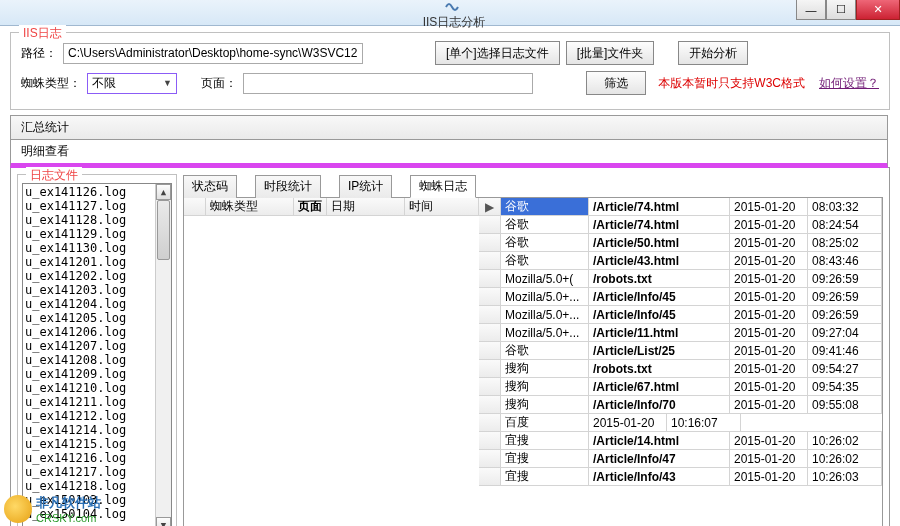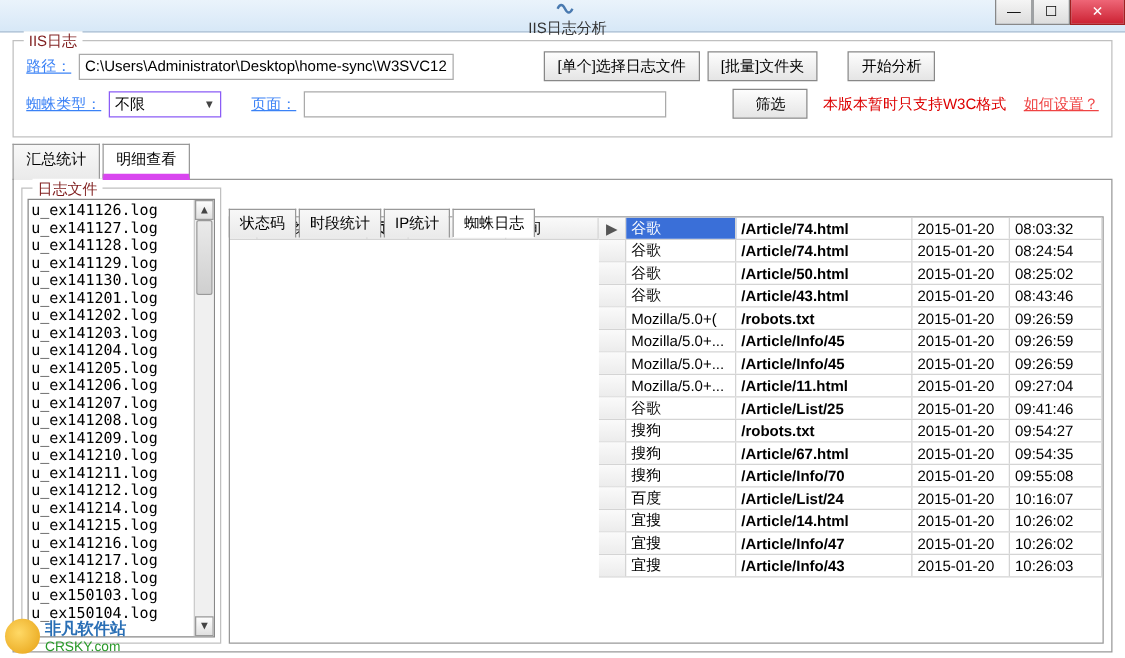"IIS日志" .group-title { color: #7f1d1d -> #ef4444 }
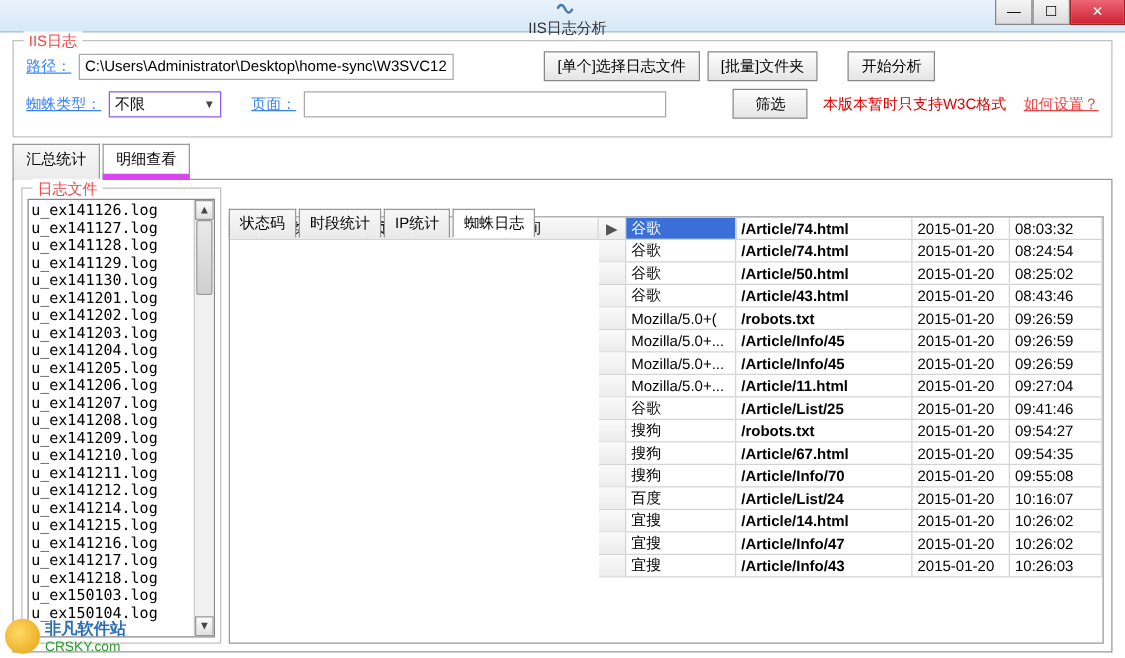"路径：" .label { color: #3b82f6 -> #000000; text-decoration: underline -> none }
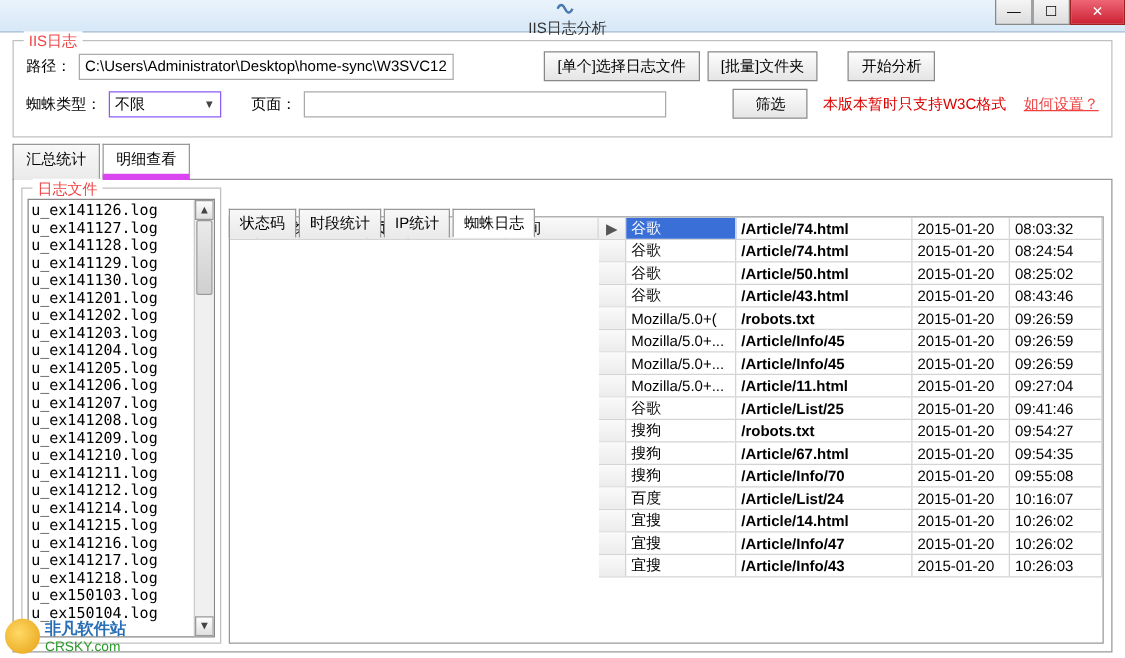"如何设置？" .link { color: #ef4444 -> #701a75 }
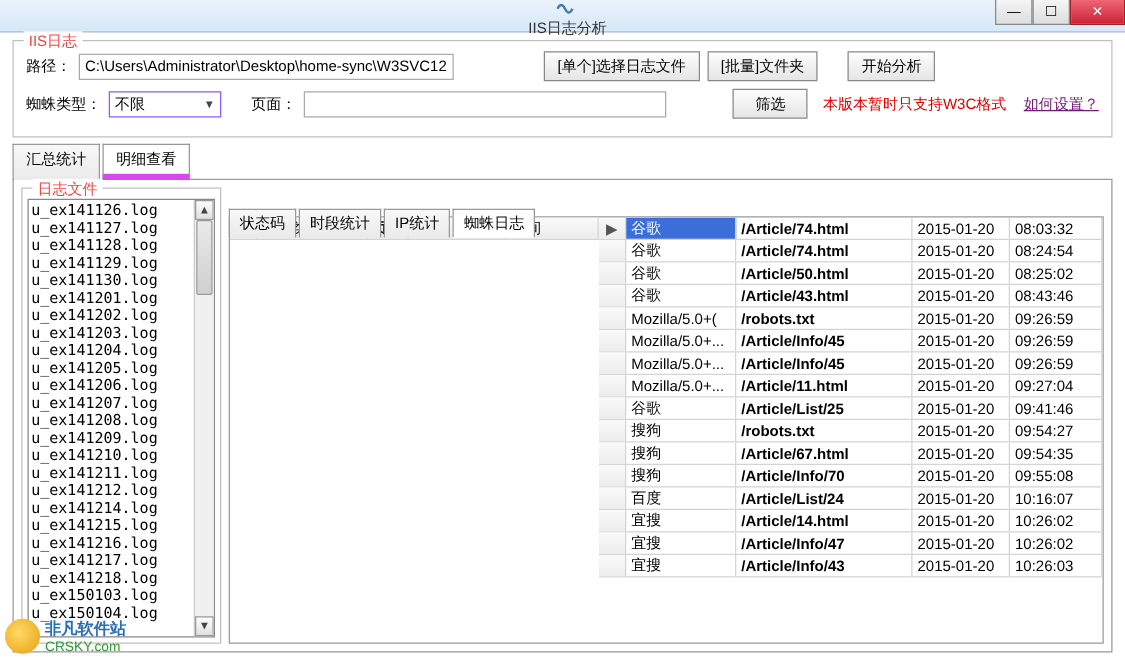"汇总统计" .outer-tabs { flex-direction: none -> column }
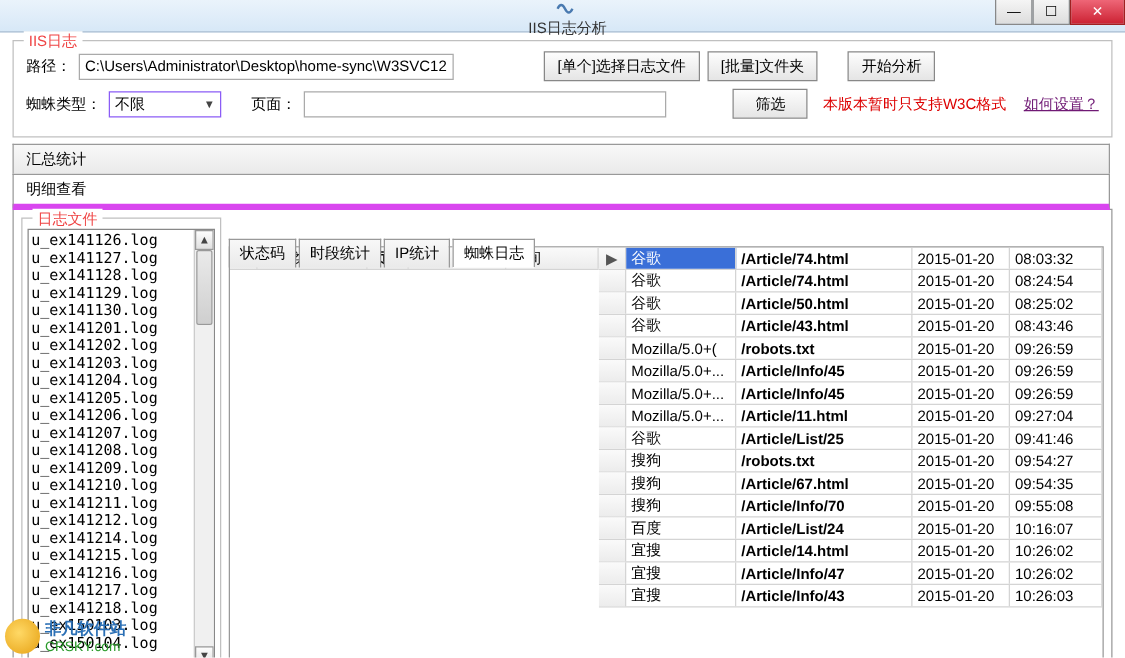"状态码" .inner-tab { margin-right: 2px -> 18px; top: 17px -> 1px }
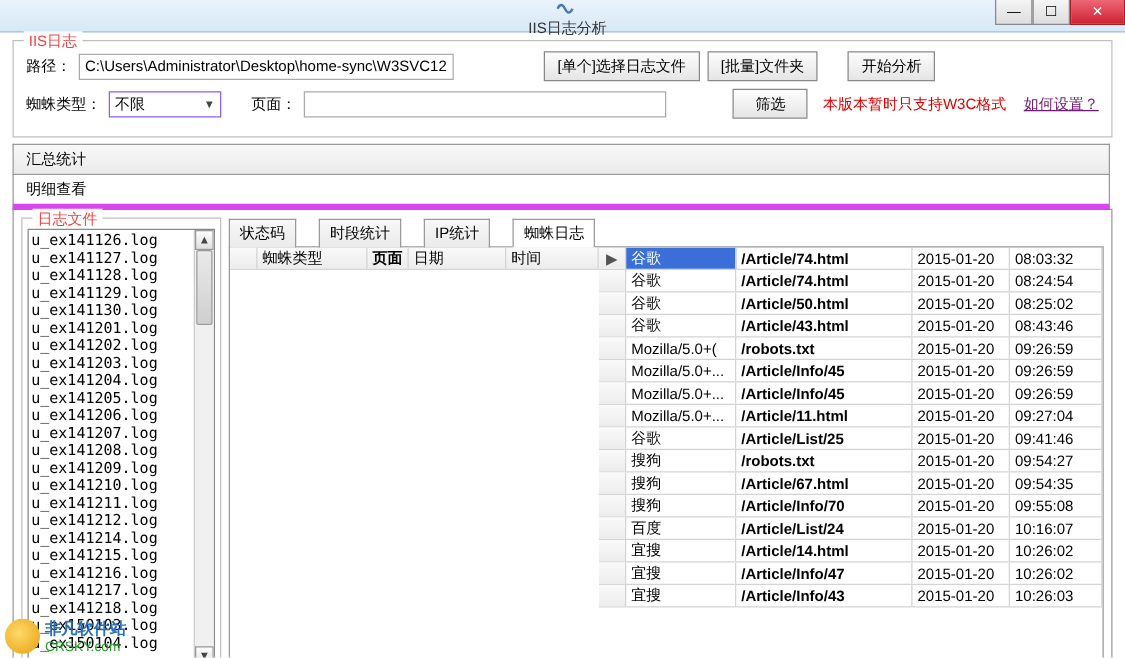"/Article/List/24" div.gc { html: <div>/Article/List/24</div> -> none }
